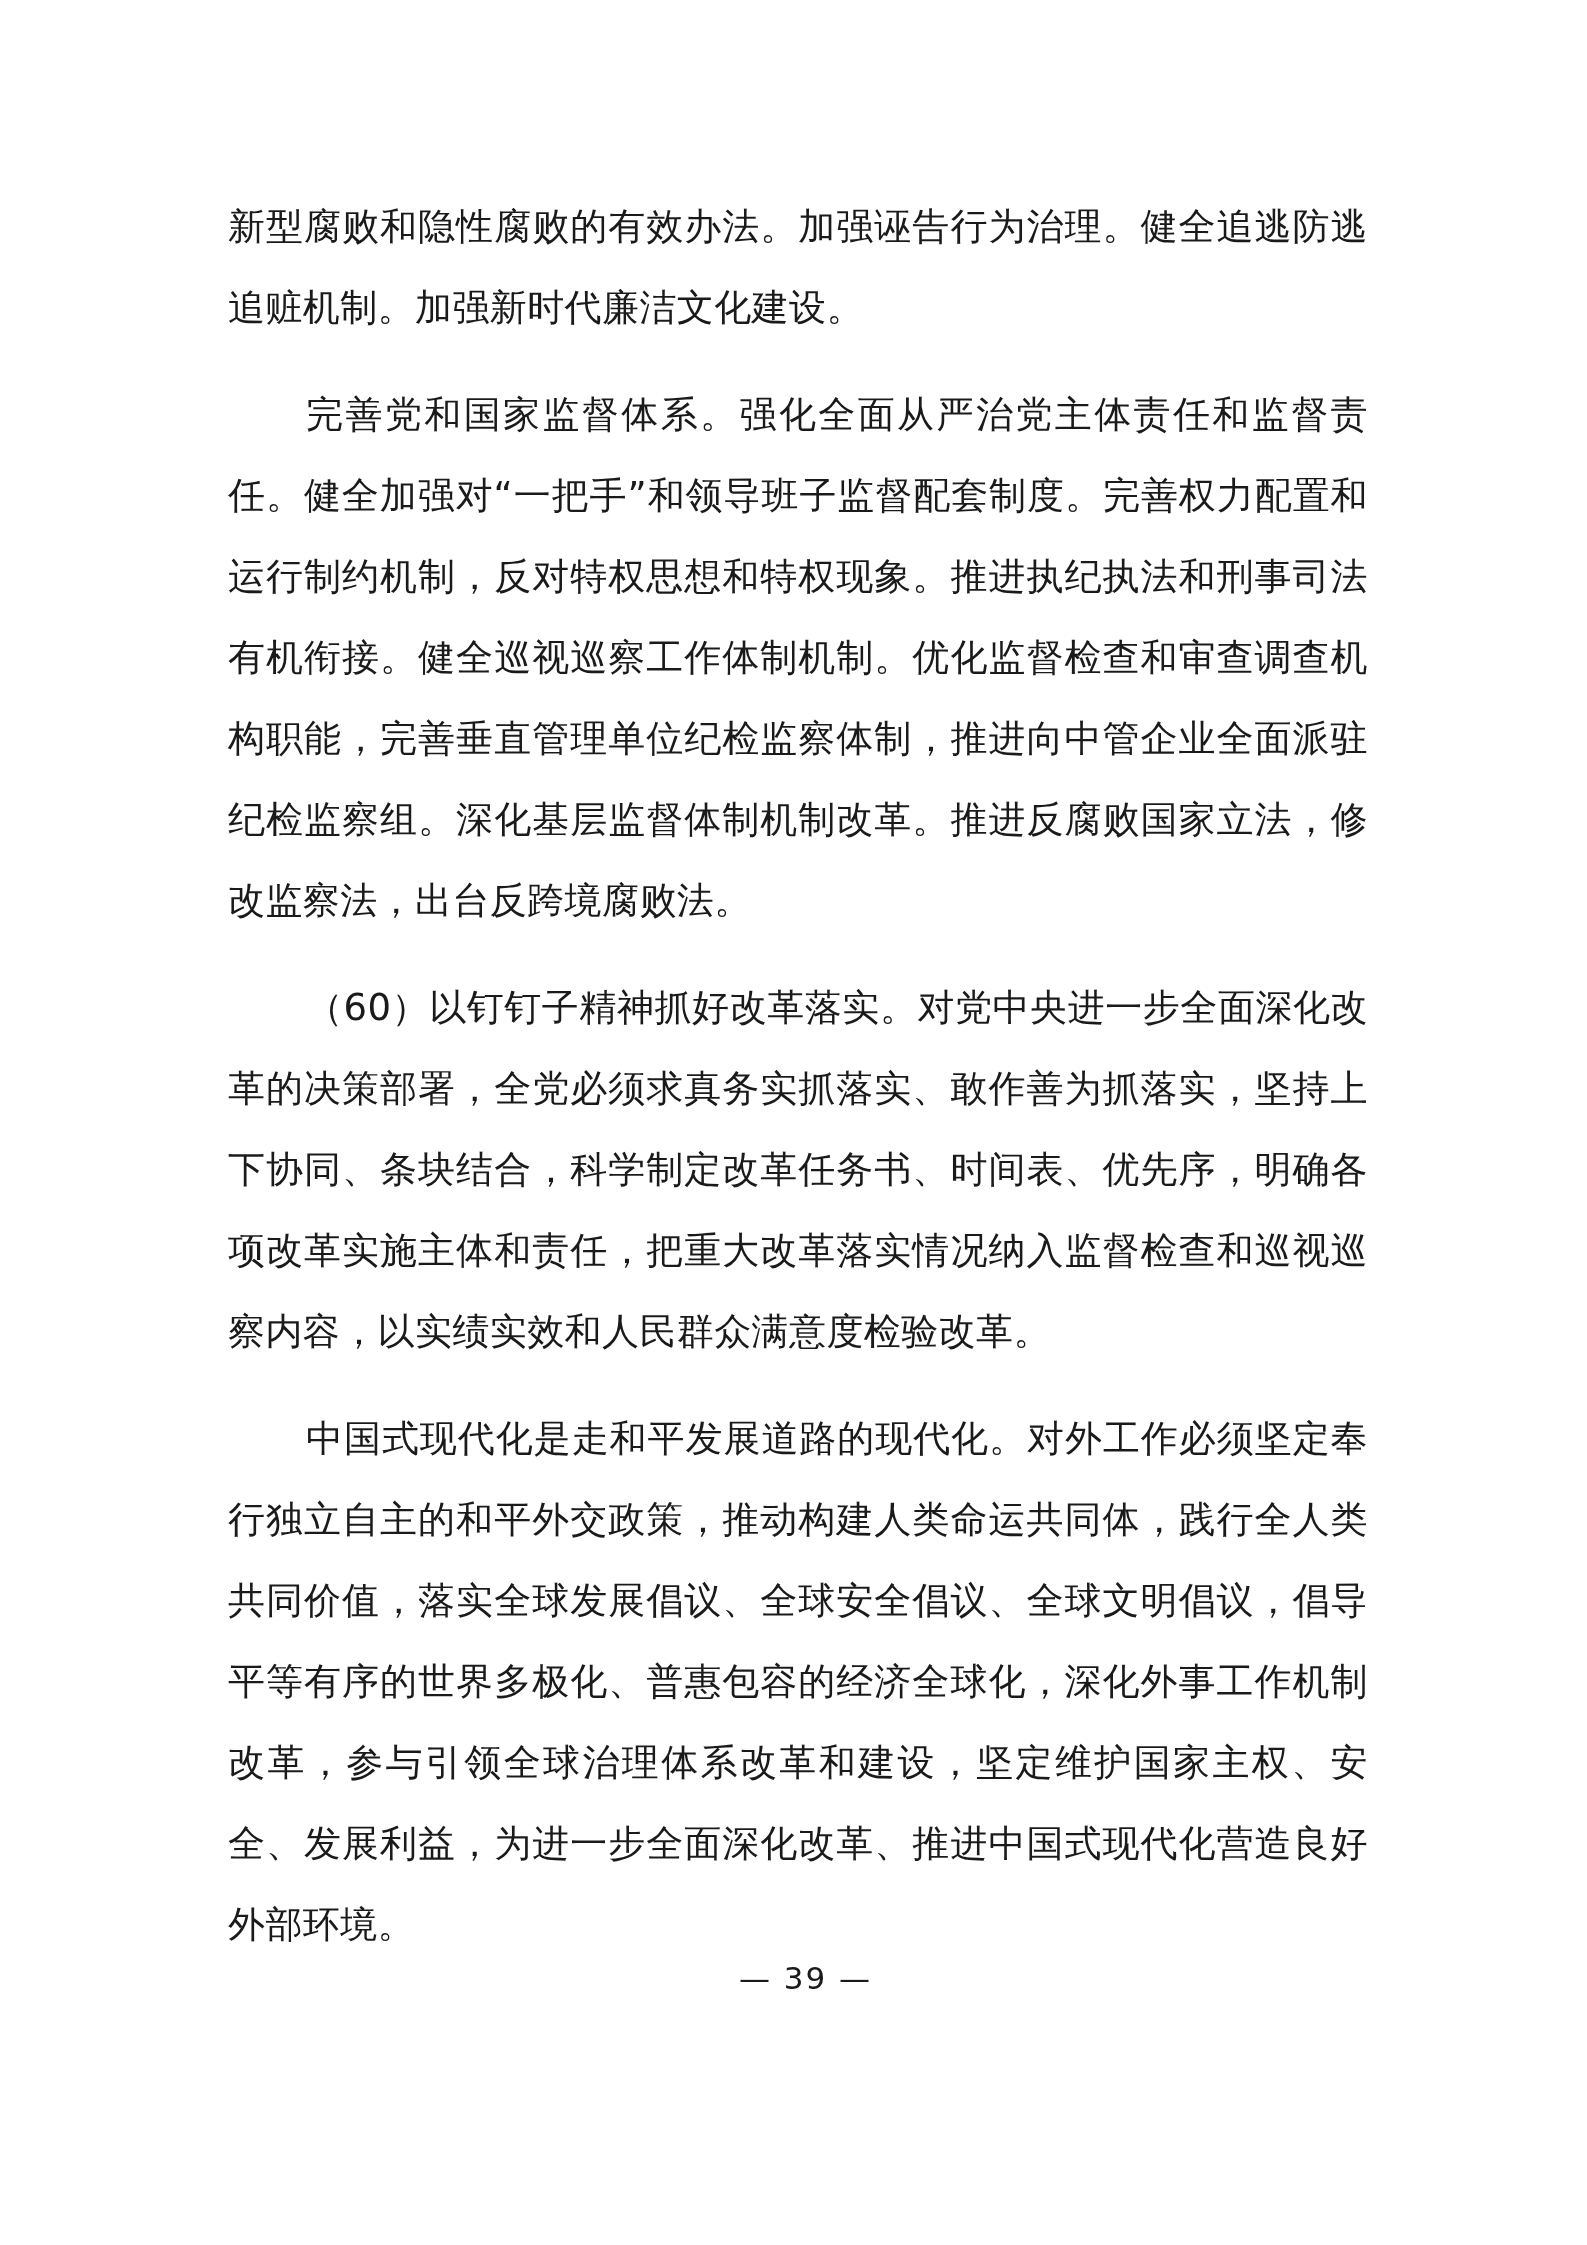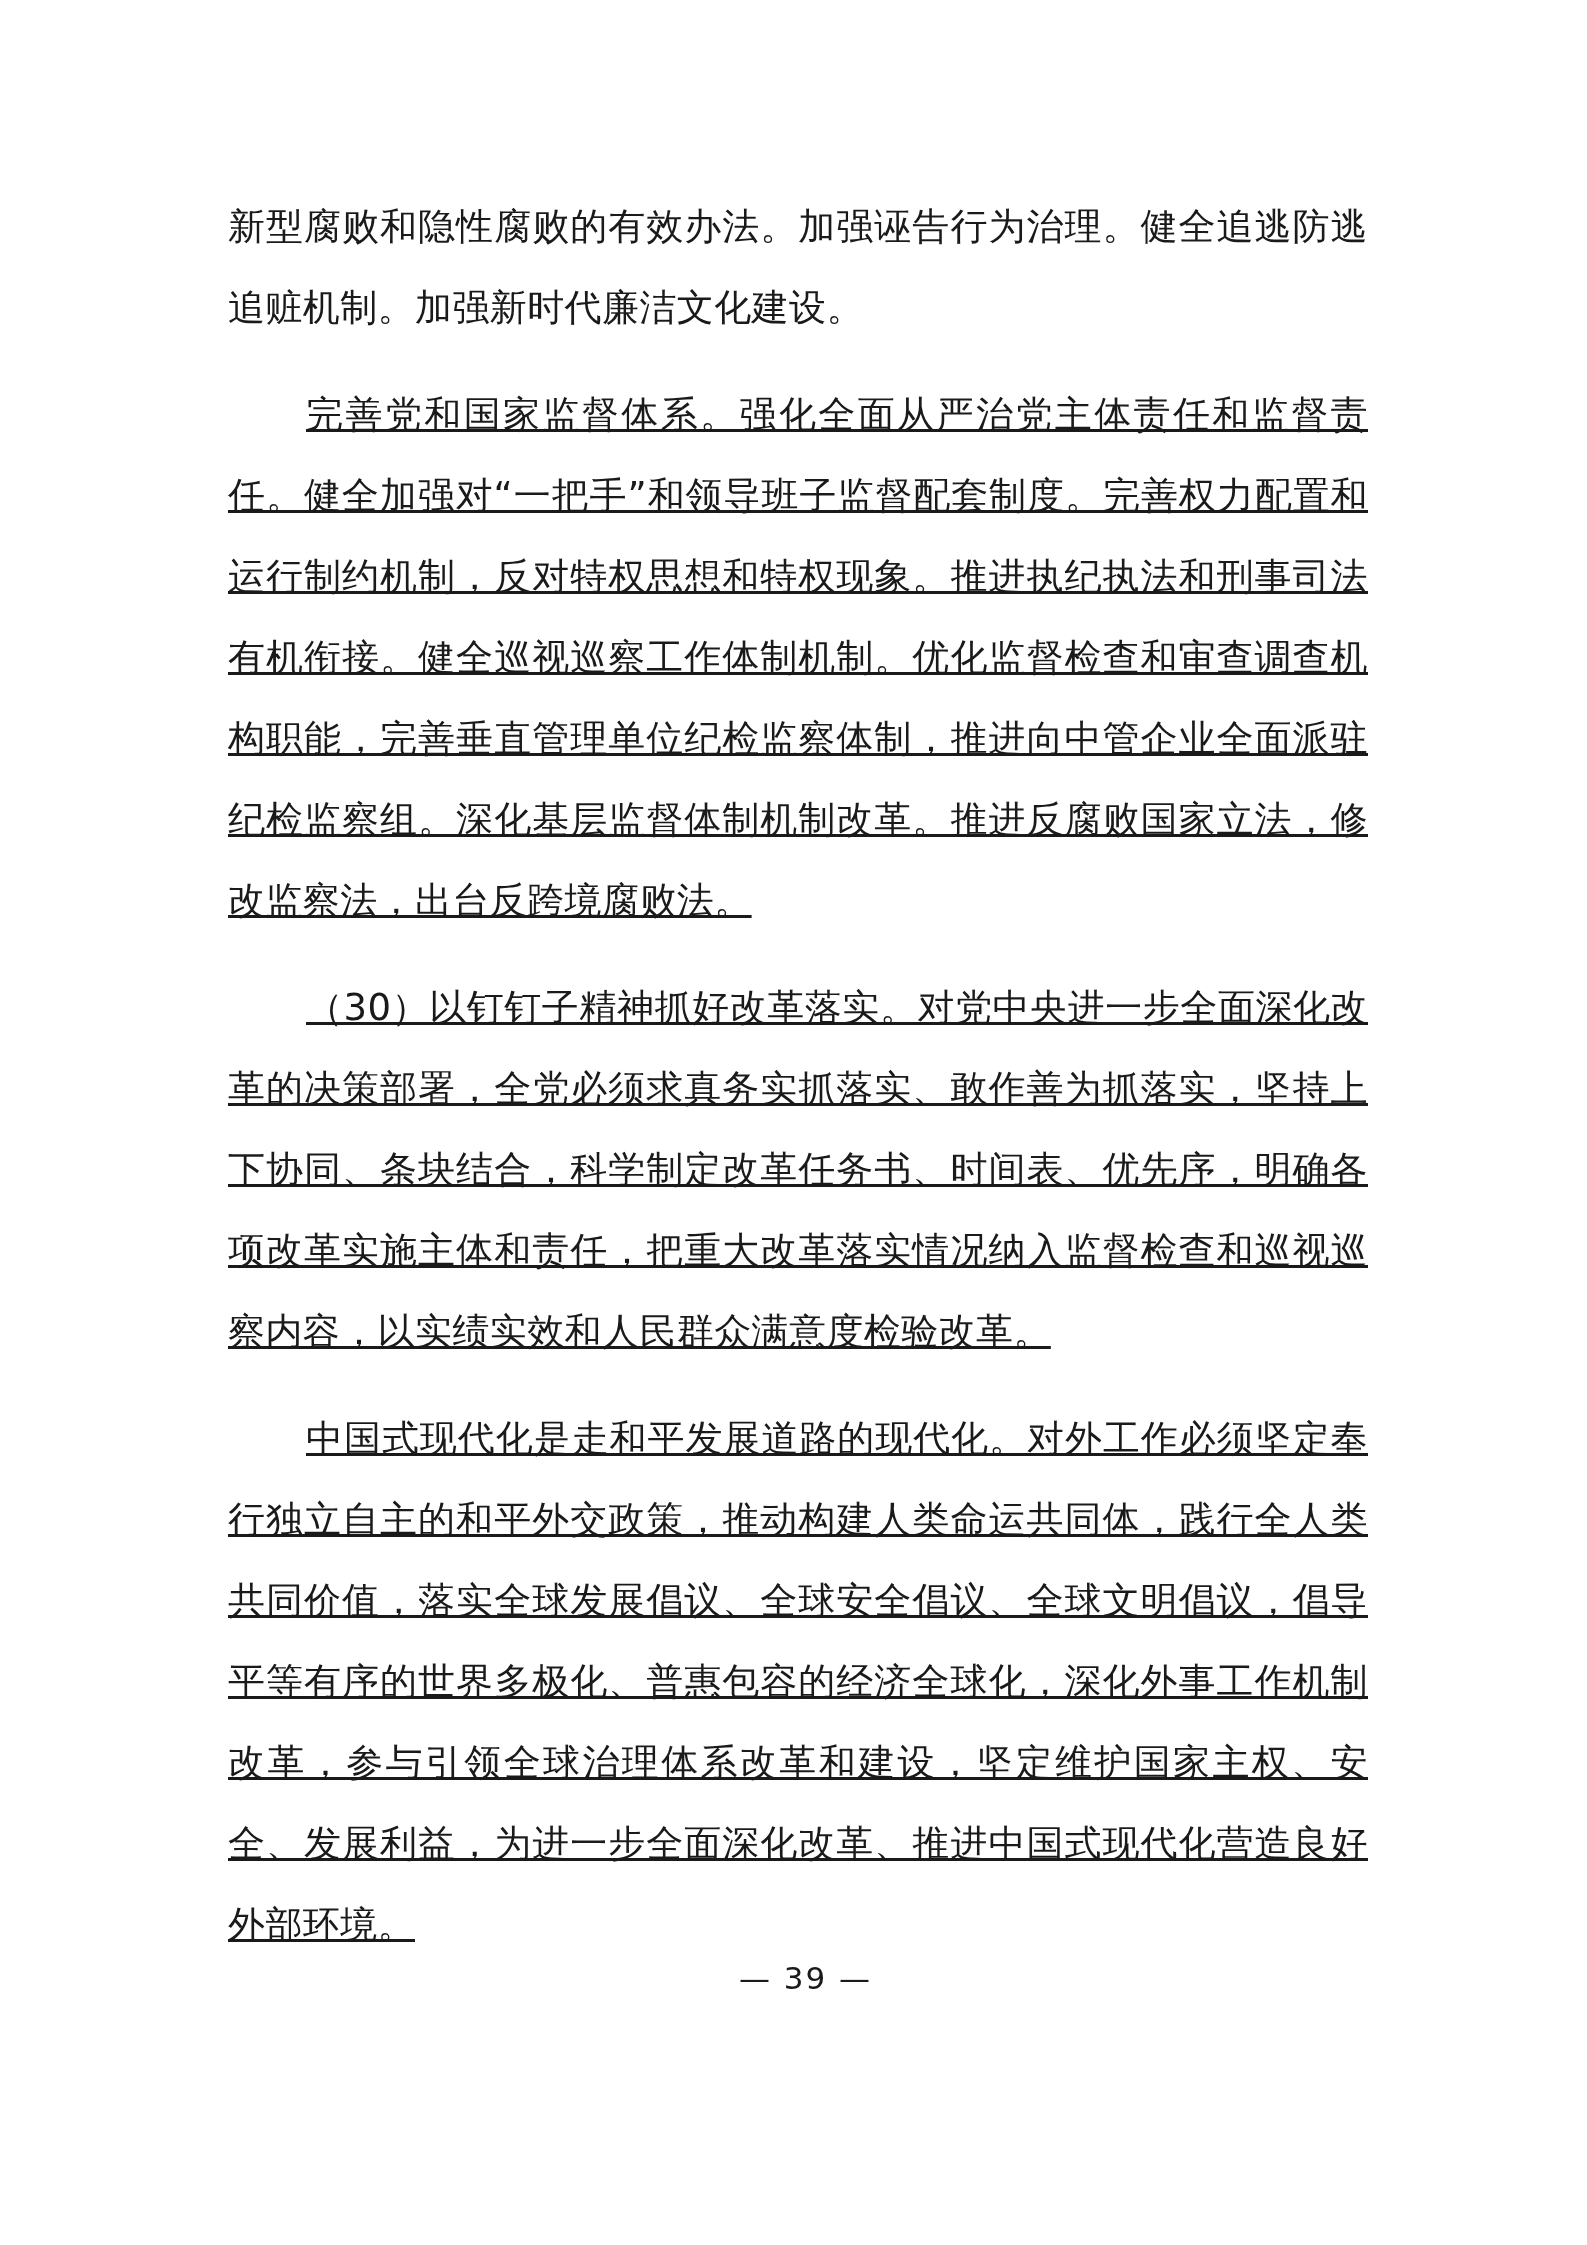"完善党和国家监督体系。强化全面从严治党主体责任和监督责任。健全加强对“一把手”和" .para.indent { text-decoration: underline -> none }
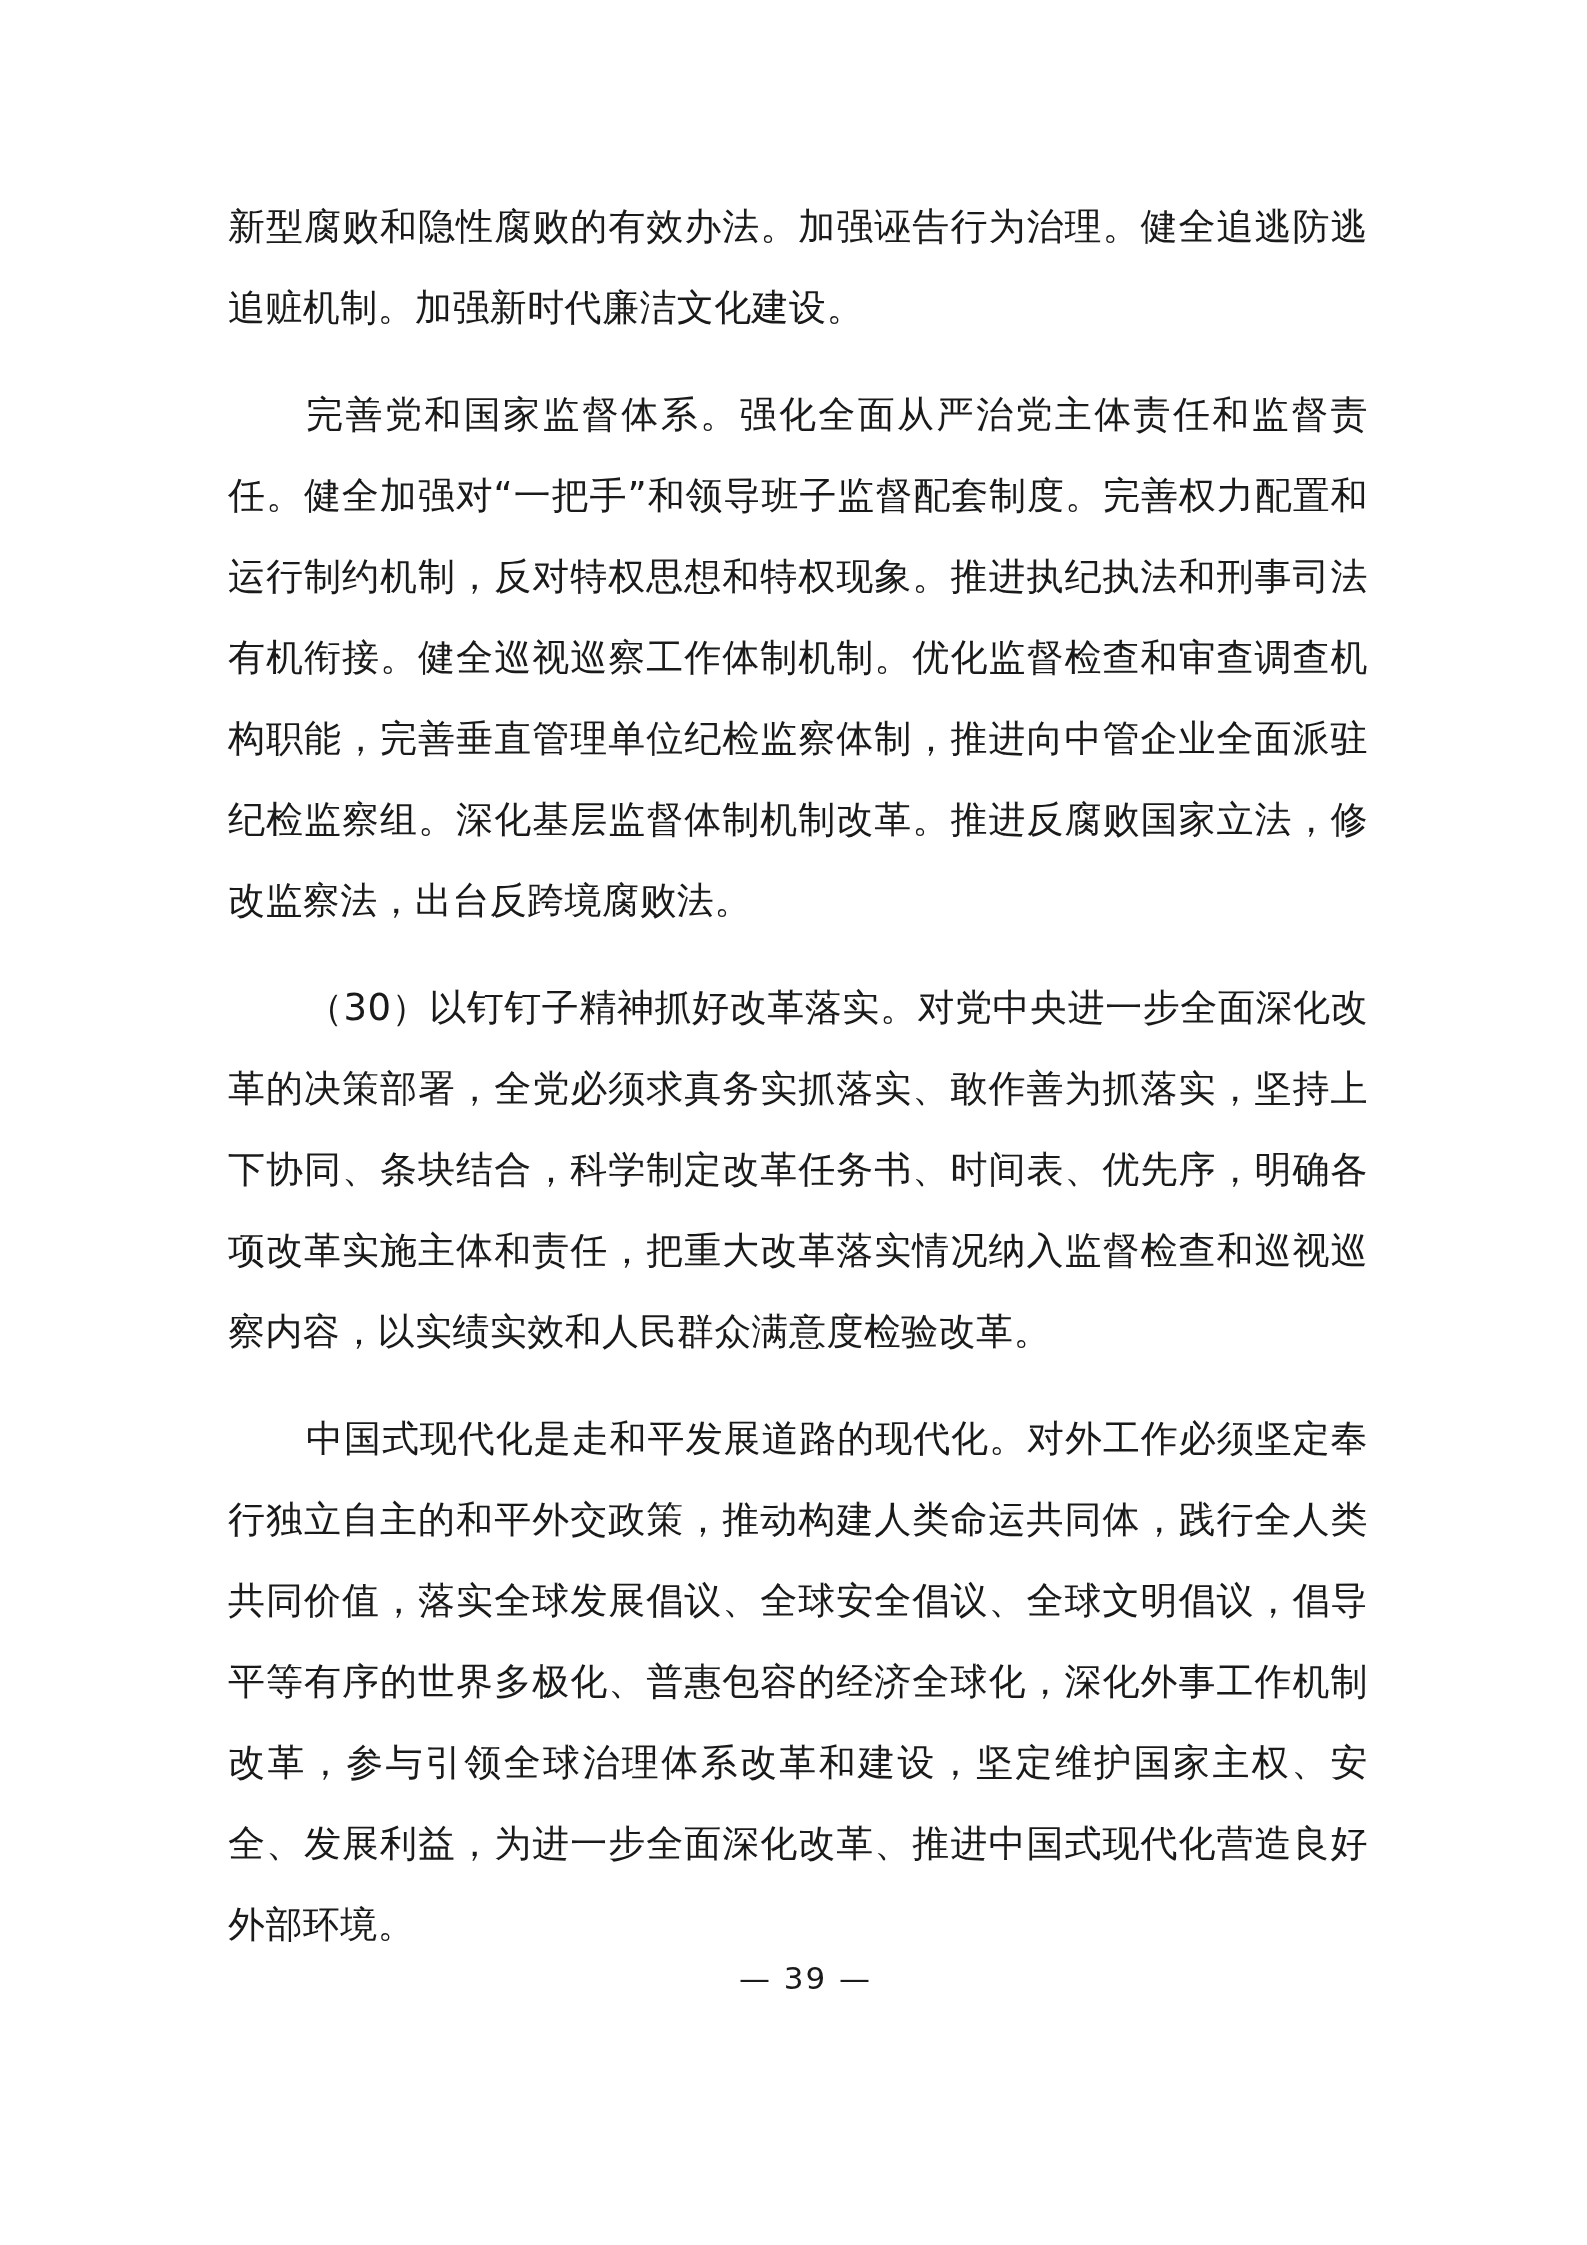"（30）以钉钉子精神抓好改革落实。对党中央进一步全面深化改革的决策部署，全党必须" p.para { text: 30 -> 60 }
